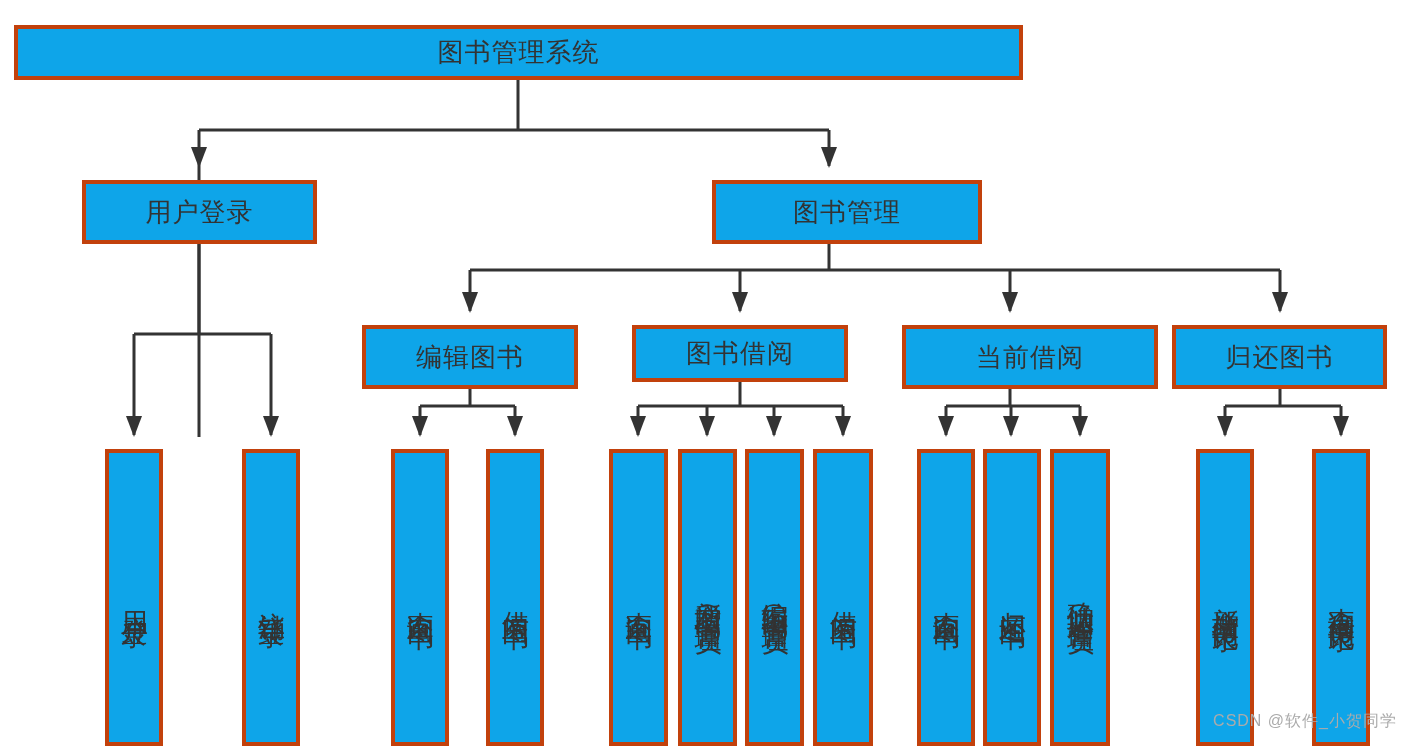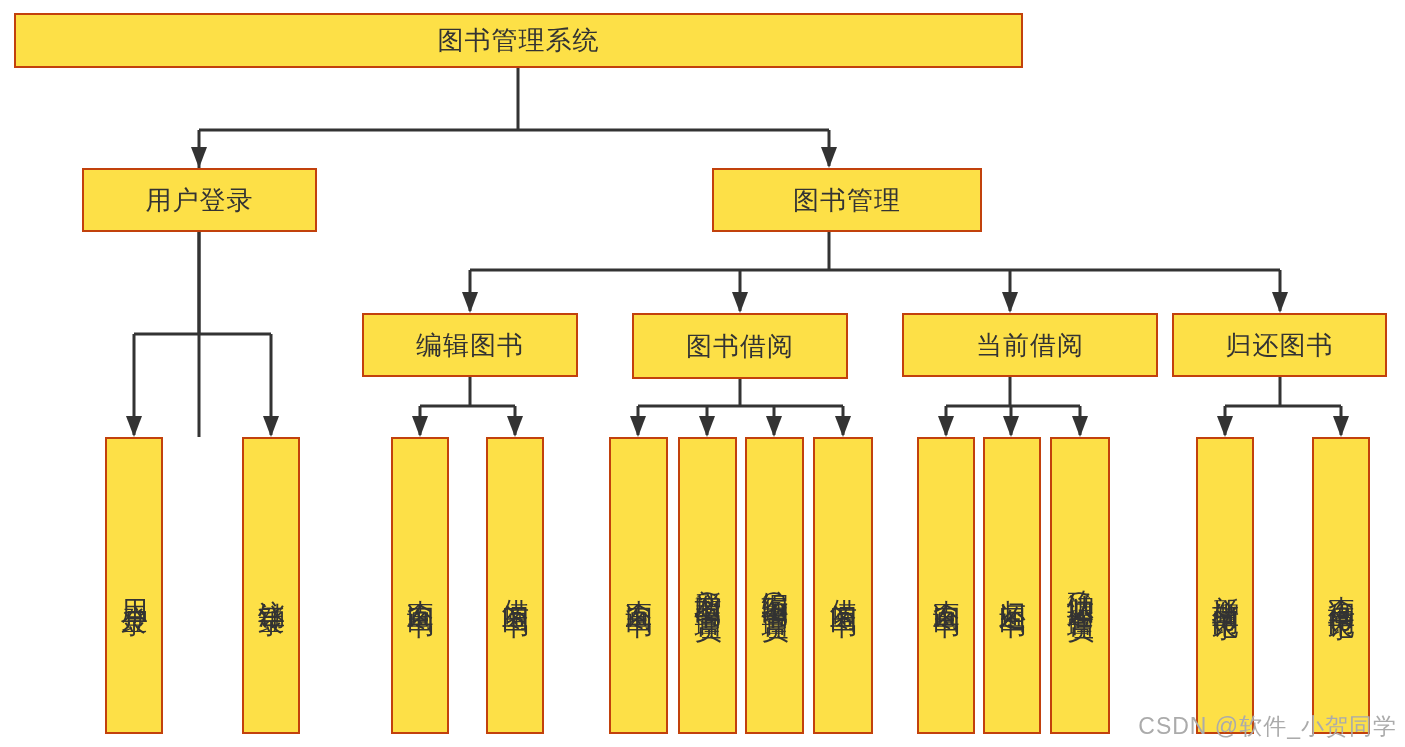"图书管理系统" .node { background: #fde047 -> #0ea5e9; border: 2px solid #c2410c -> 4px solid #c2410c; margin-top: none -> 12px }
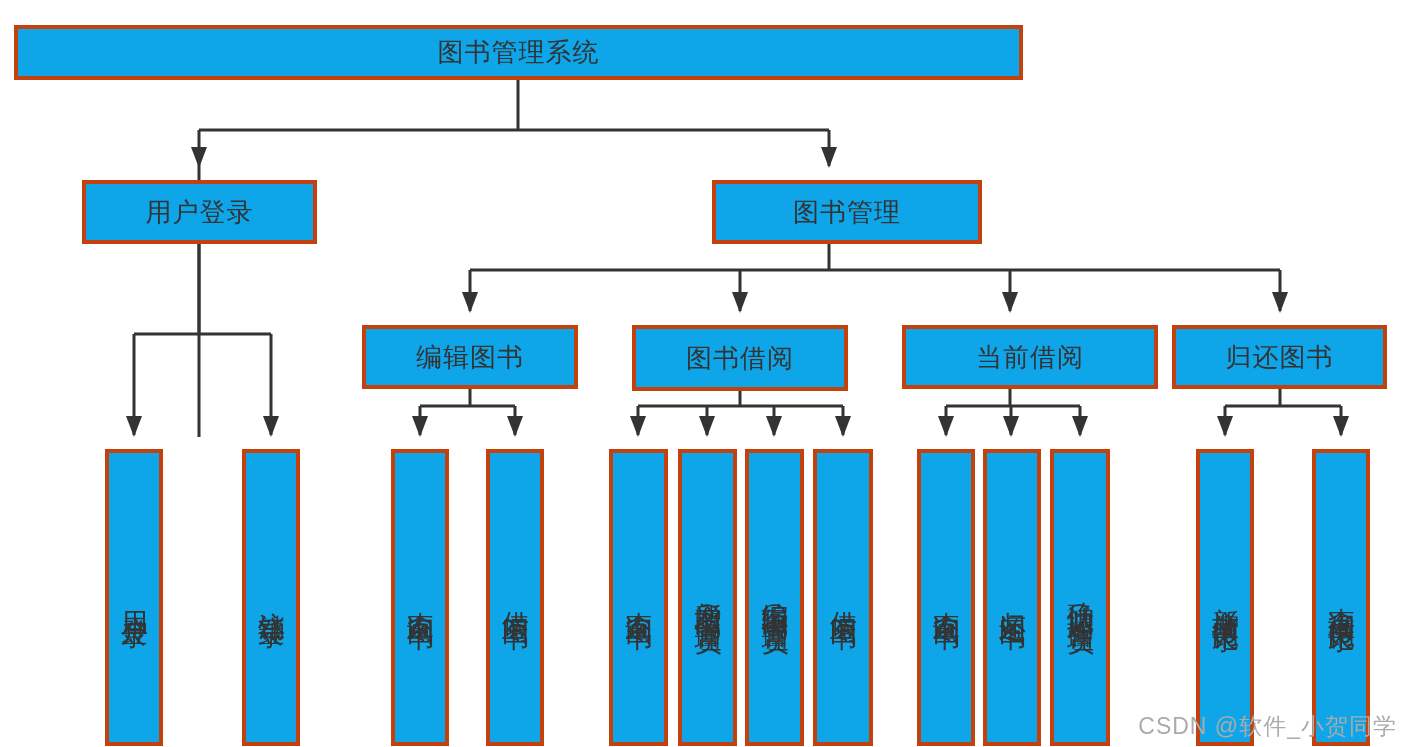"图书借阅" div.node { height: 66px -> 57px }
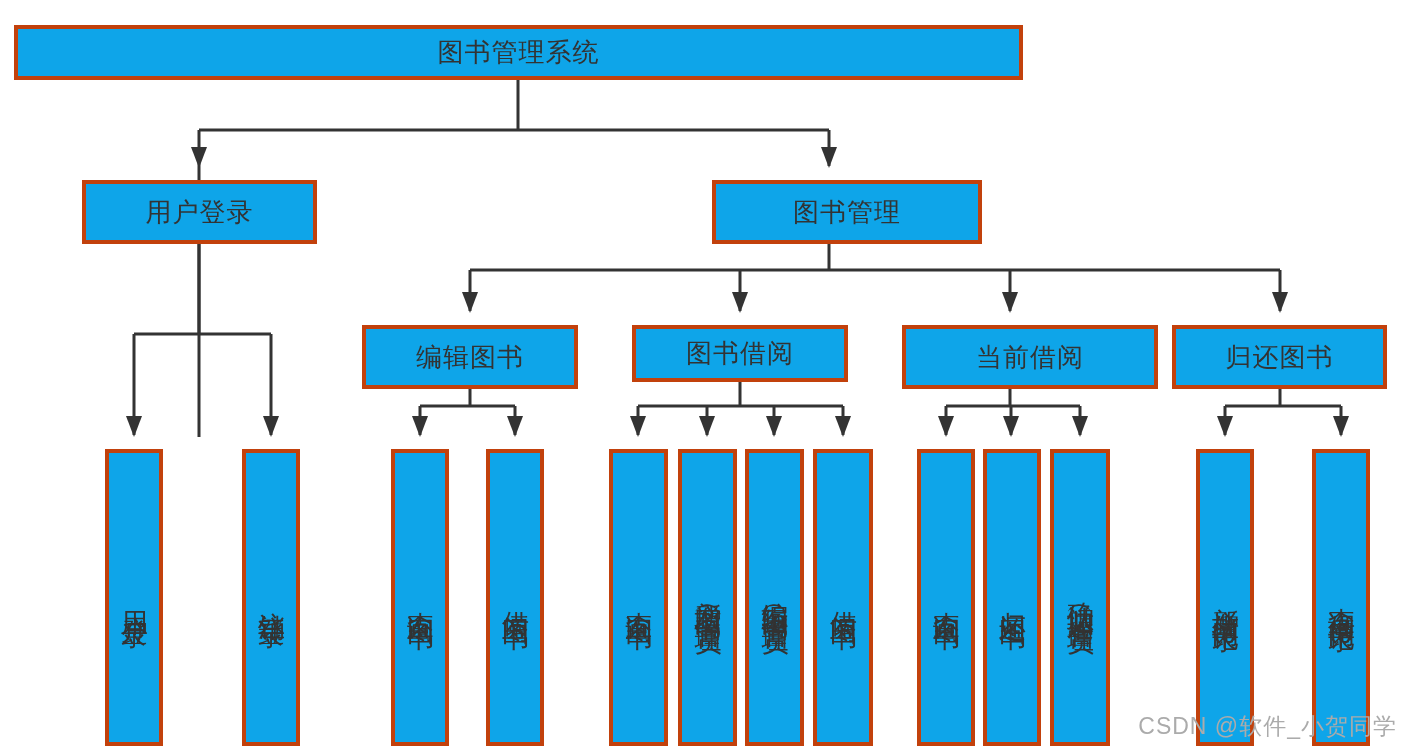"CSDN @软件_小贺同学" #watermark { font-size: 23px -> 16px }
